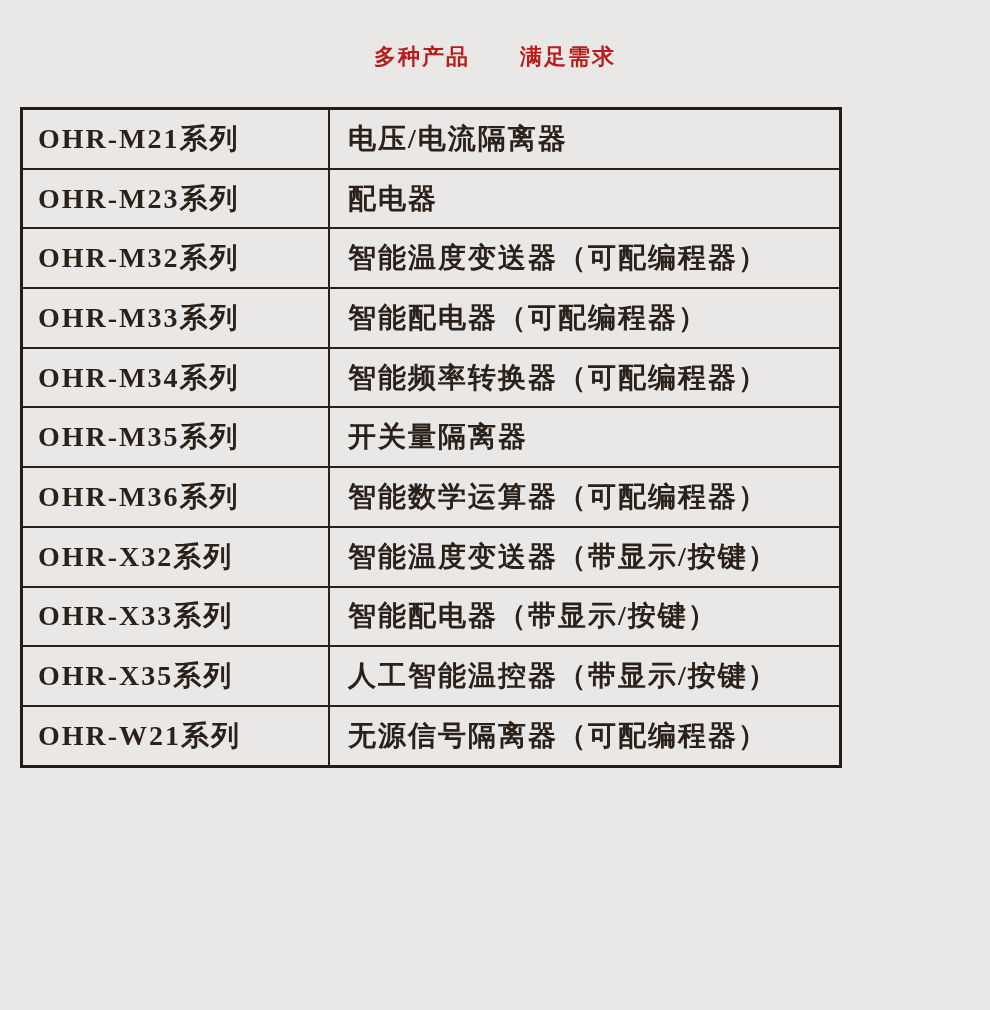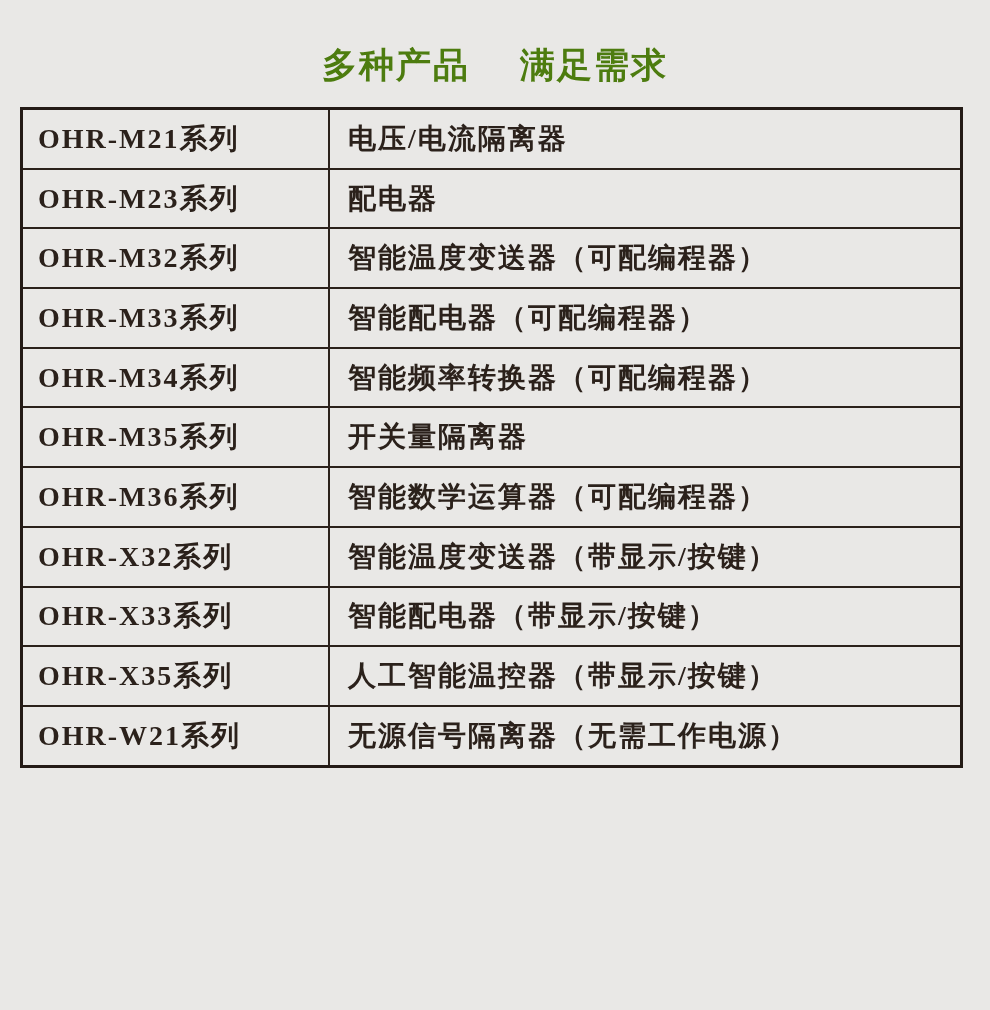"多种产品" .page-title { color: #4d7c0f -> #b91c1c; font-size: 35px -> 22px }
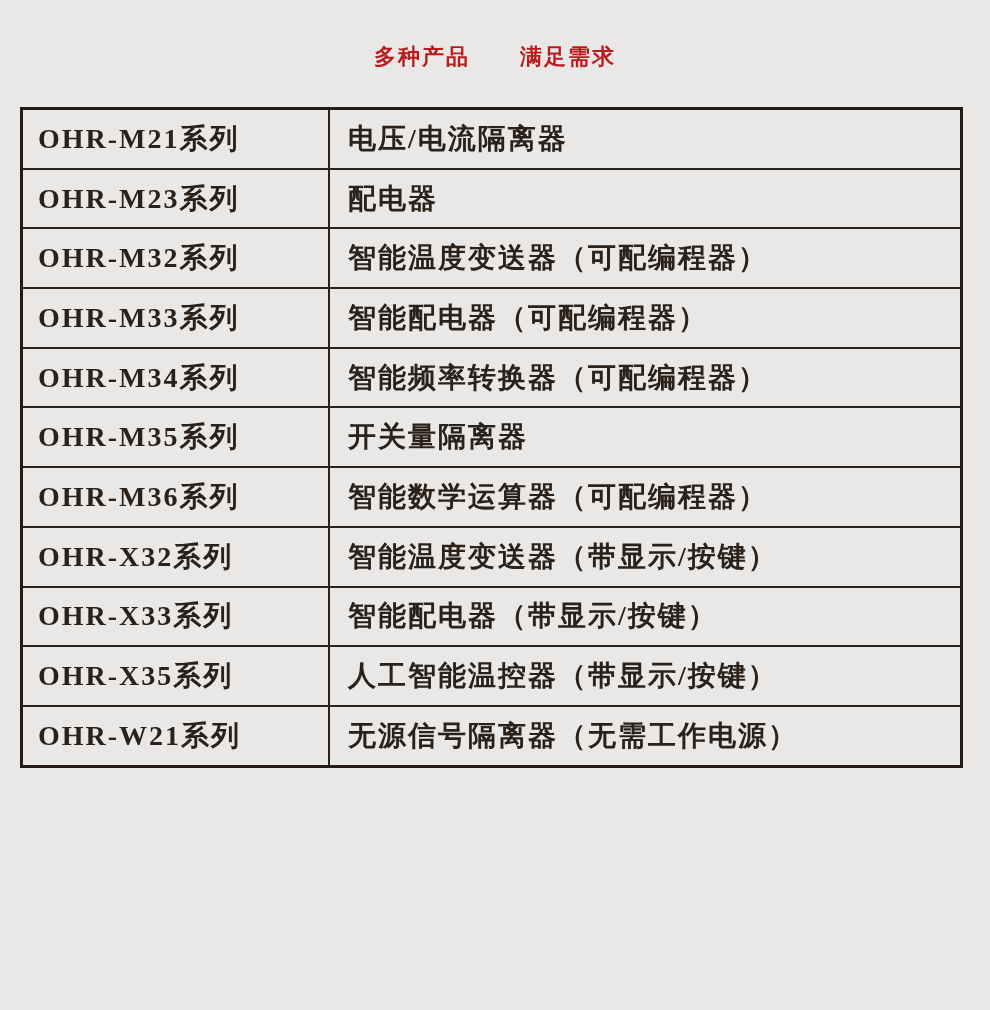"OHR-M21系列" table.product-table { width: 943px -> 822px }
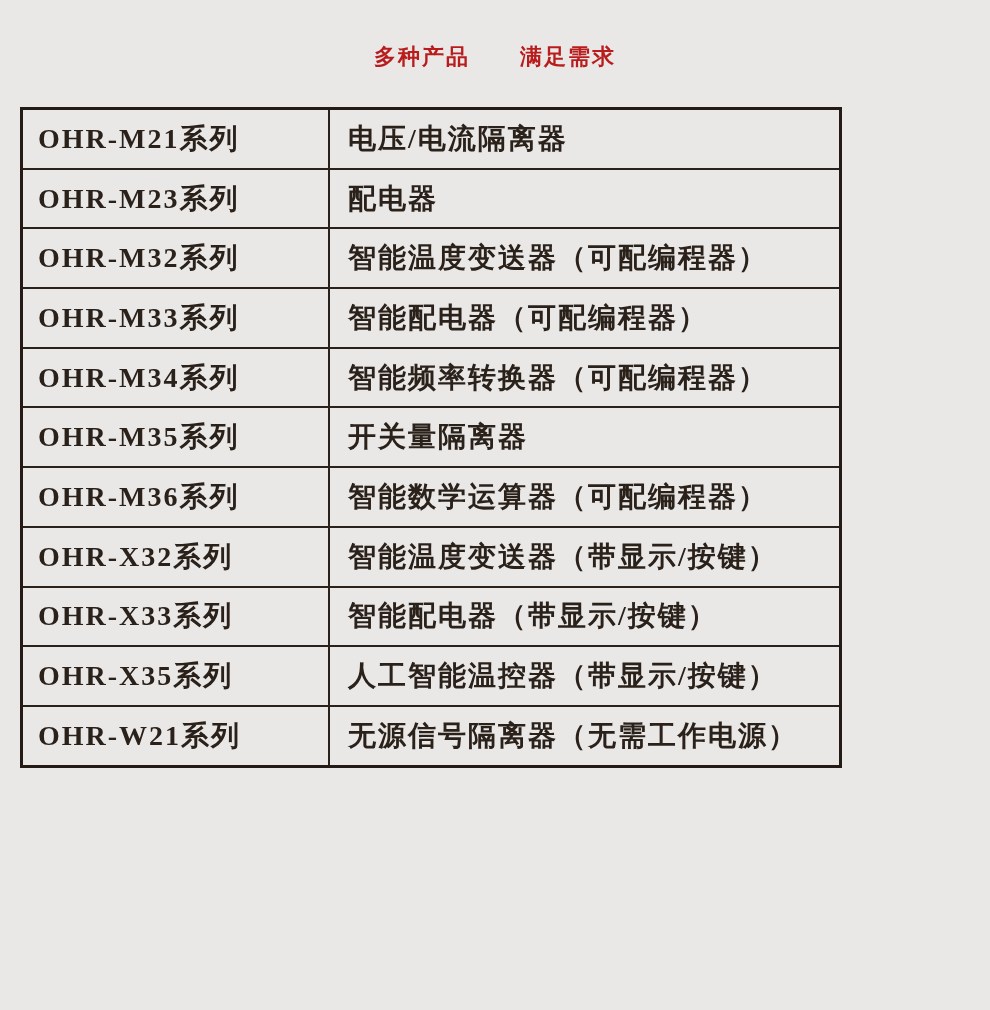"无源信号隔离器（无需工作电源）" td.col-desc { text: 无需工作电源 -> 可配编程器 }
